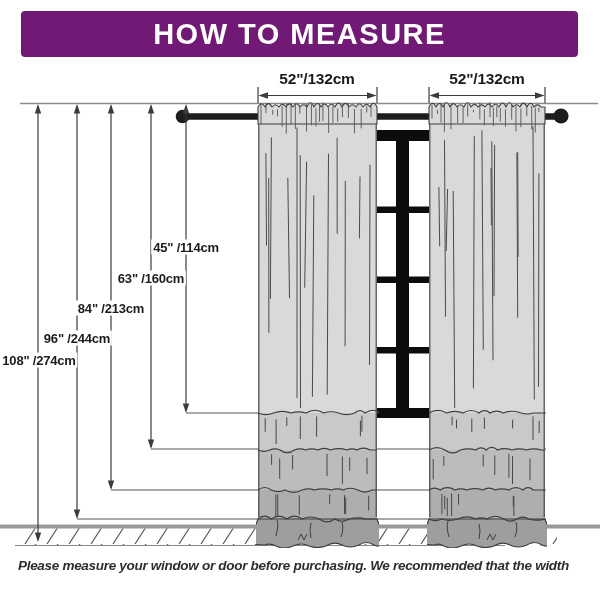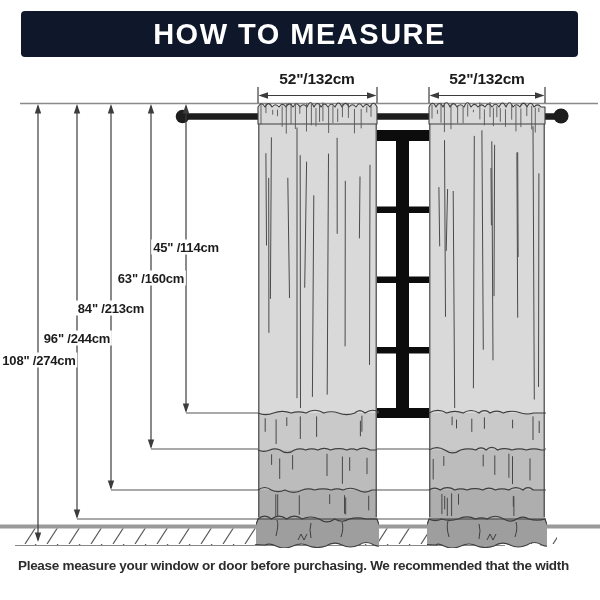"HOW TO MEASURE" .banner { background: #0f172a -> #701a75 }
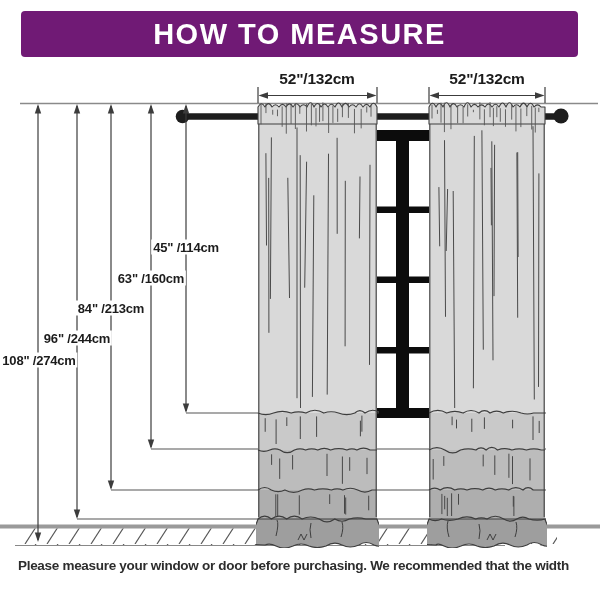"Please measure your window or" .footer { font-style: none -> italic }
